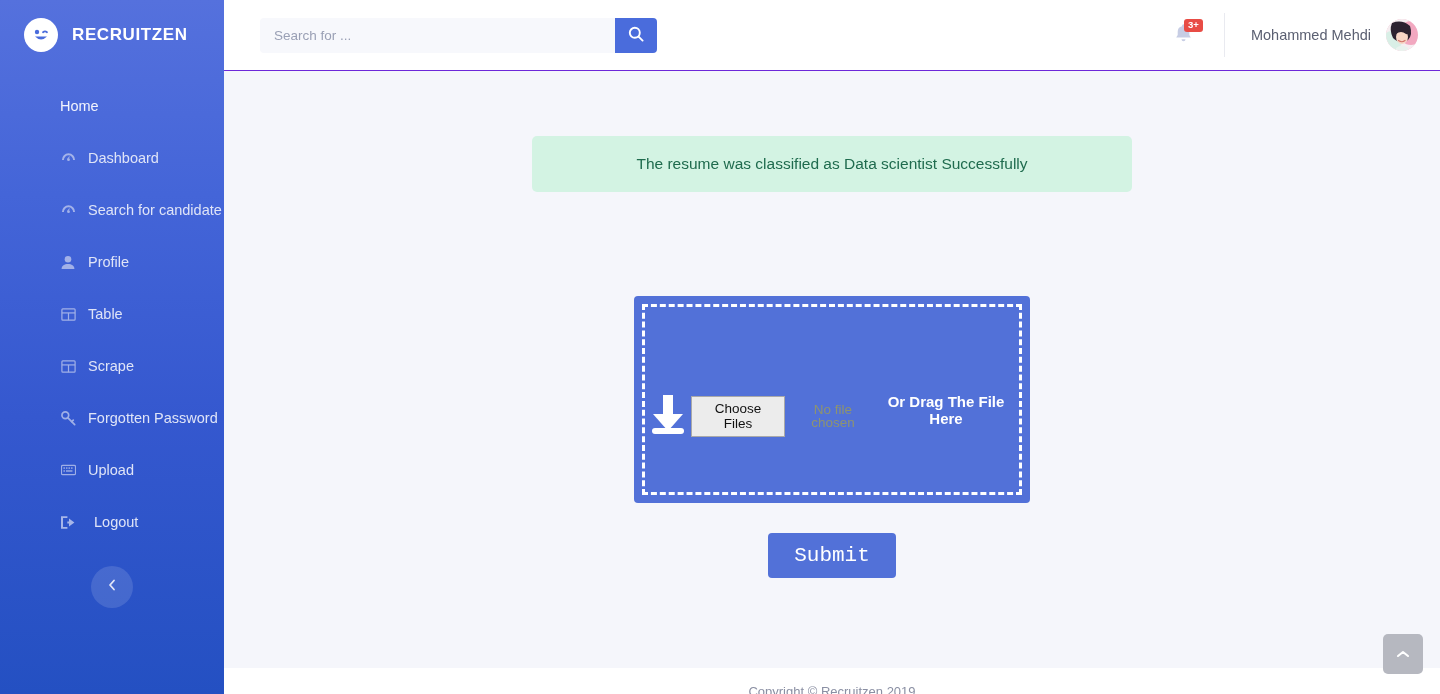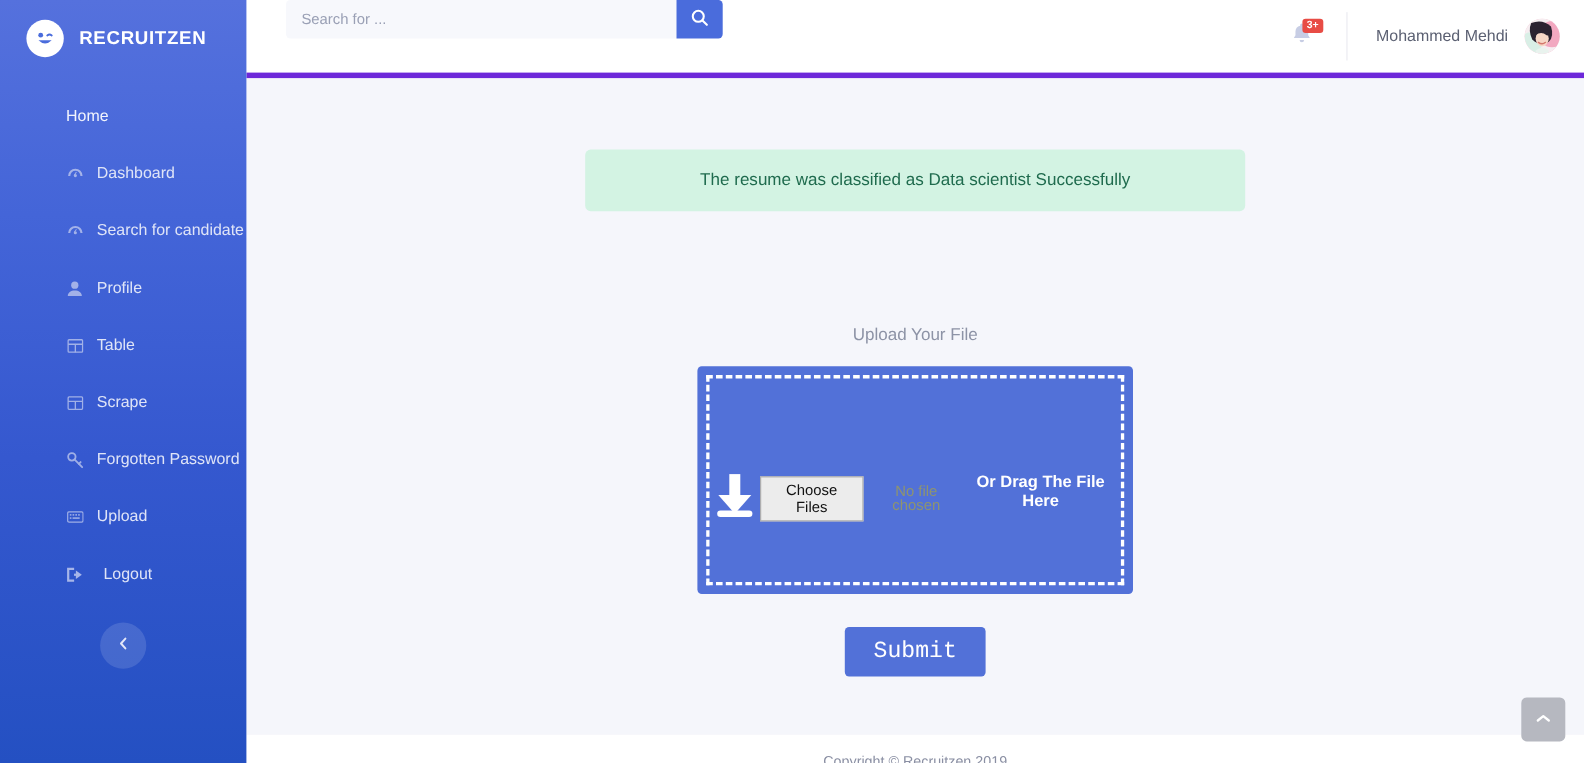"Search for ..." #header { align-items: flex-start -> center; border-bottom: 5px solid #6d28d9 -> 1px solid #6d28d9 }
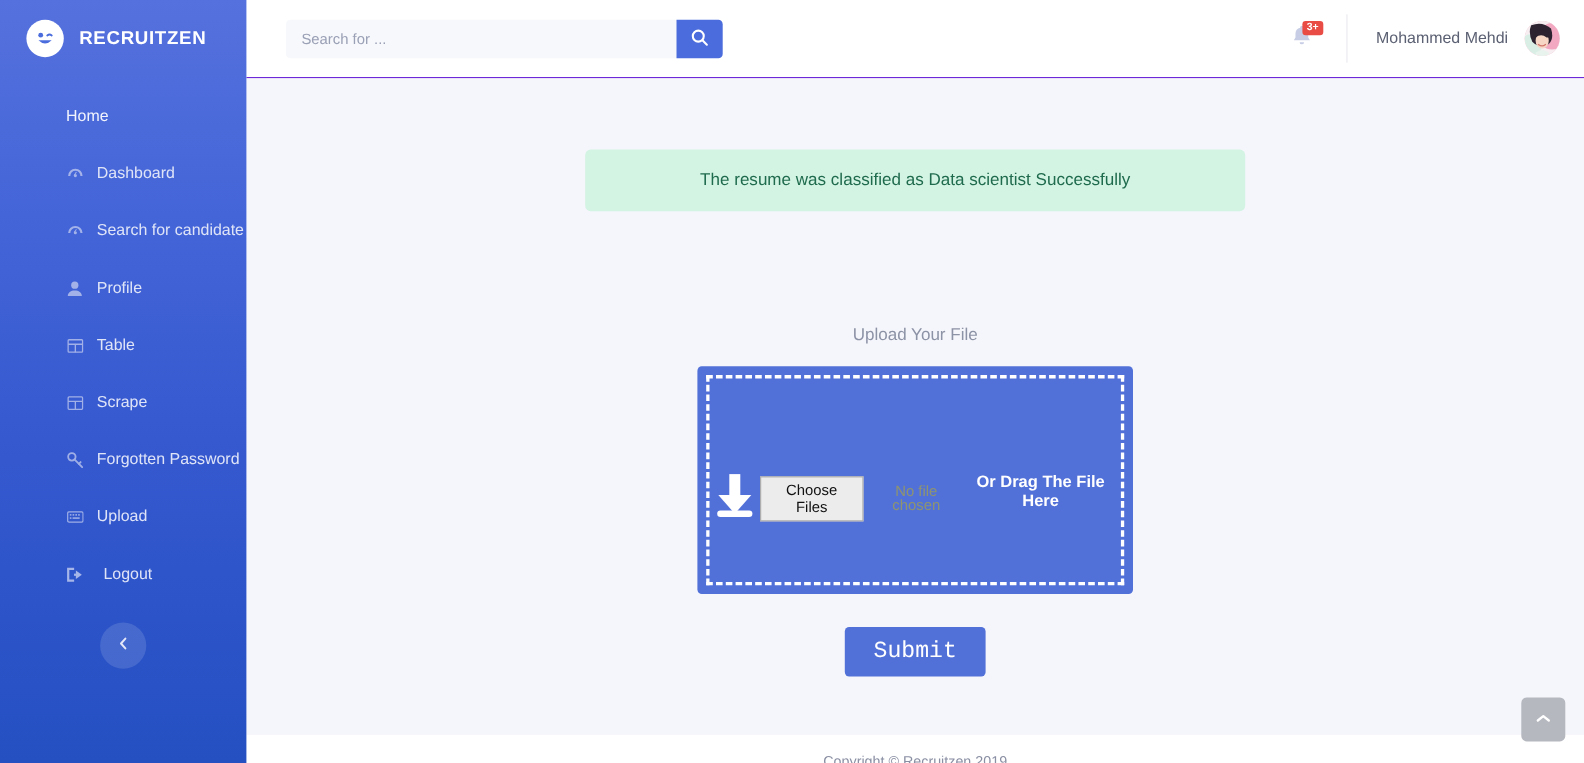"Upload Your File" div.upload-title { html: <div>Upload Your File</div> -> none }
